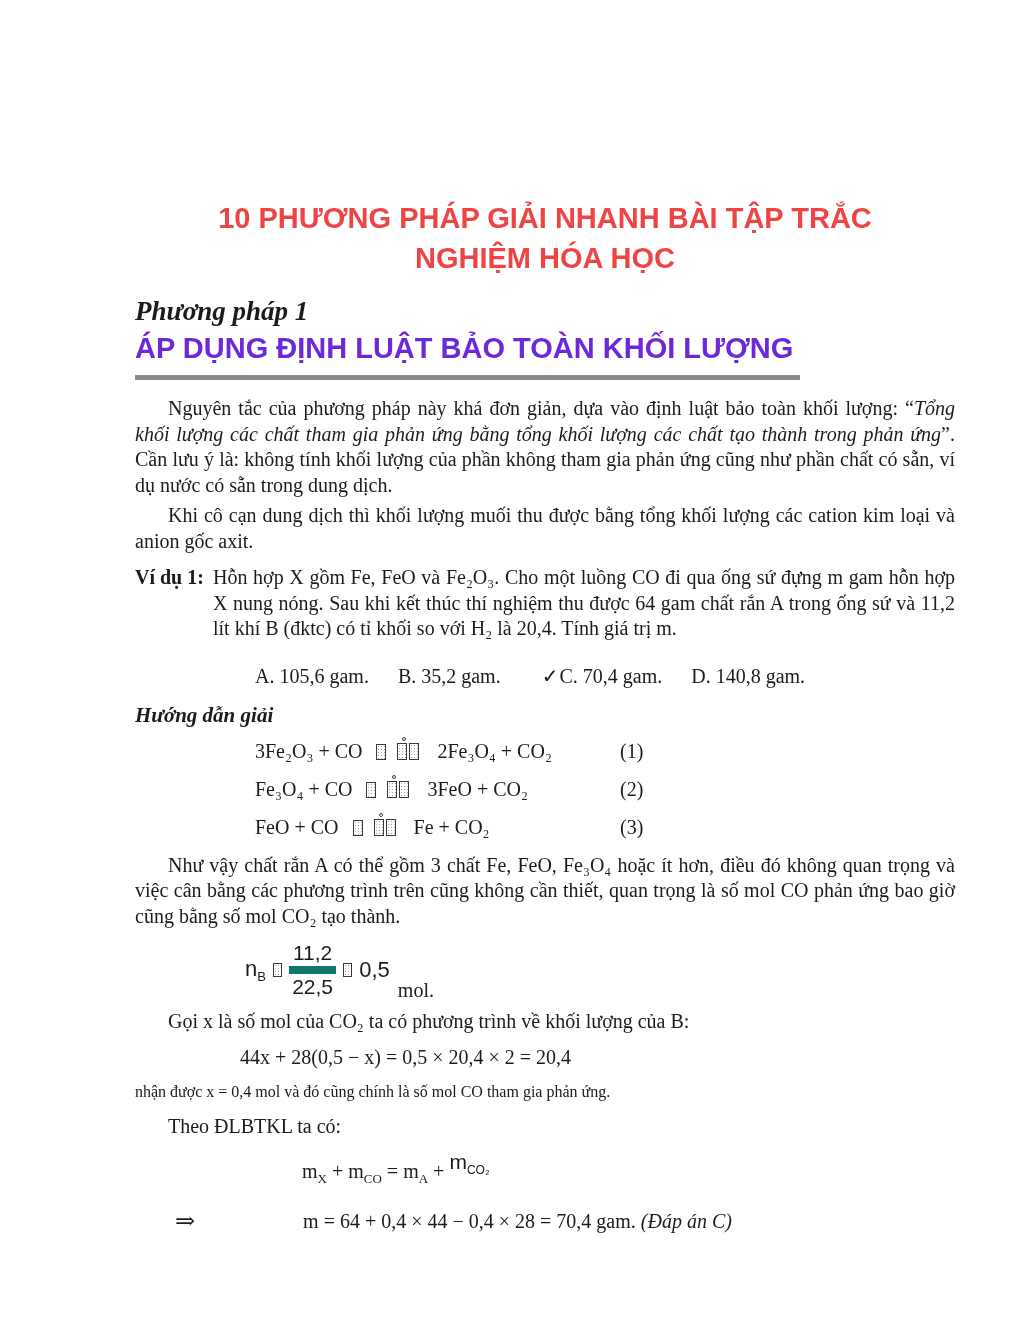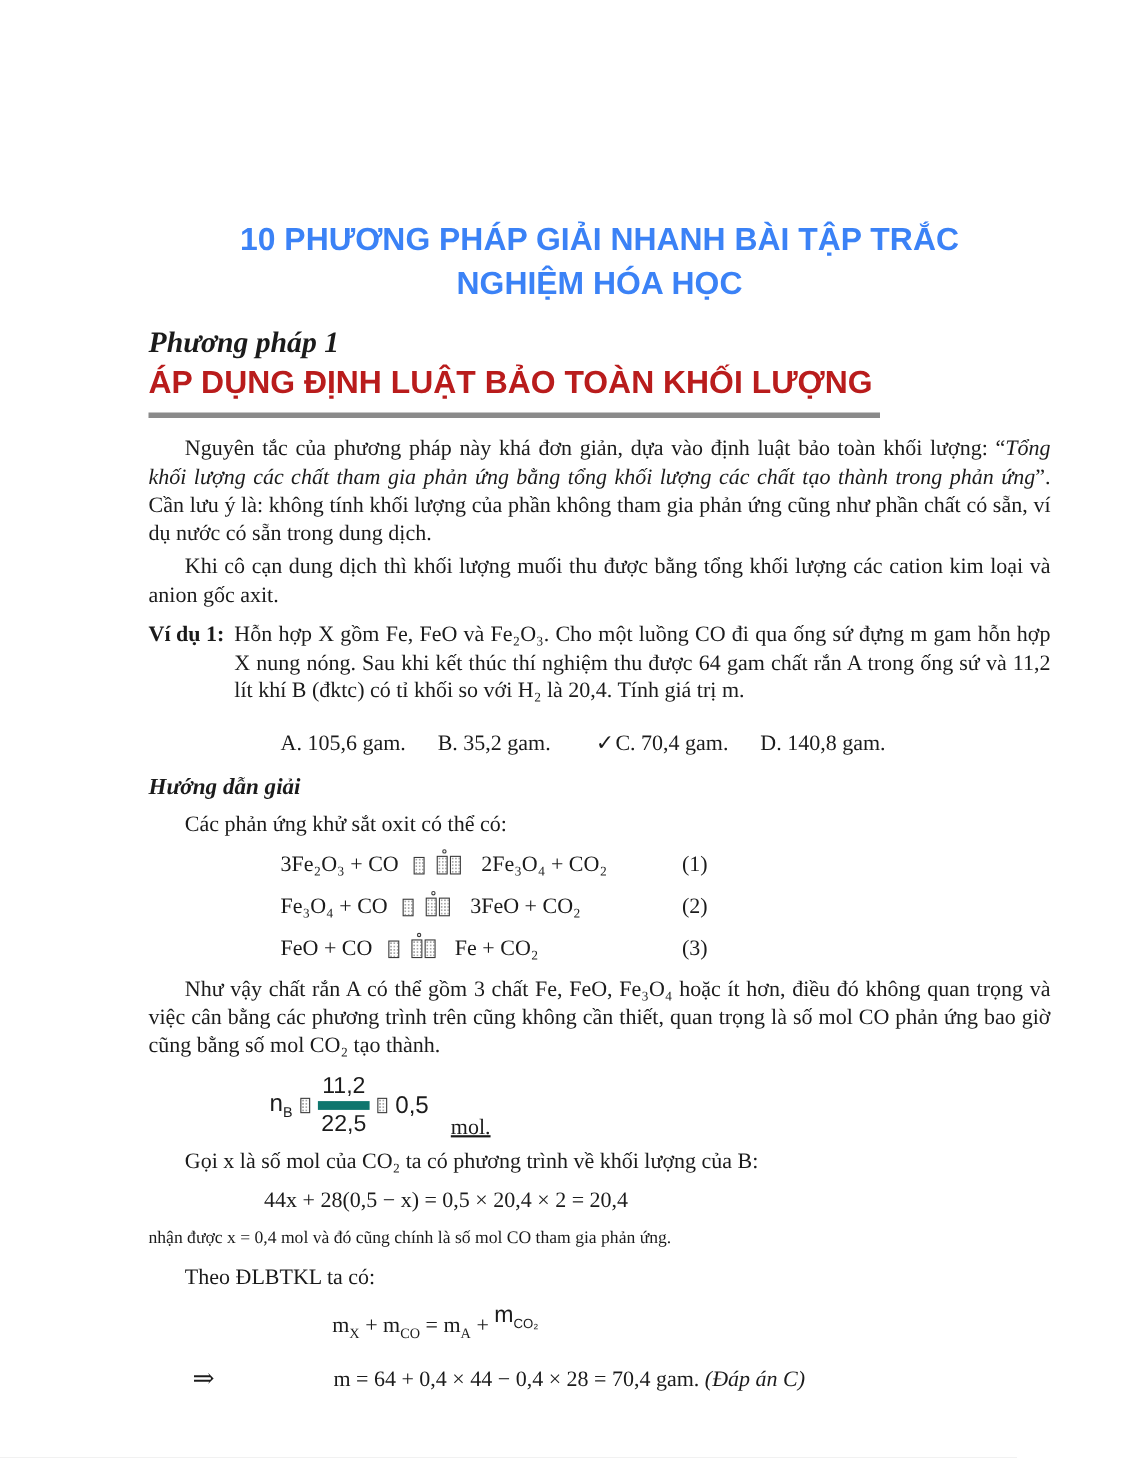"10 PHƯƠNG PHÁP GIẢI NHANH" .book-title { color: #3b82f6 -> #ef4444 }
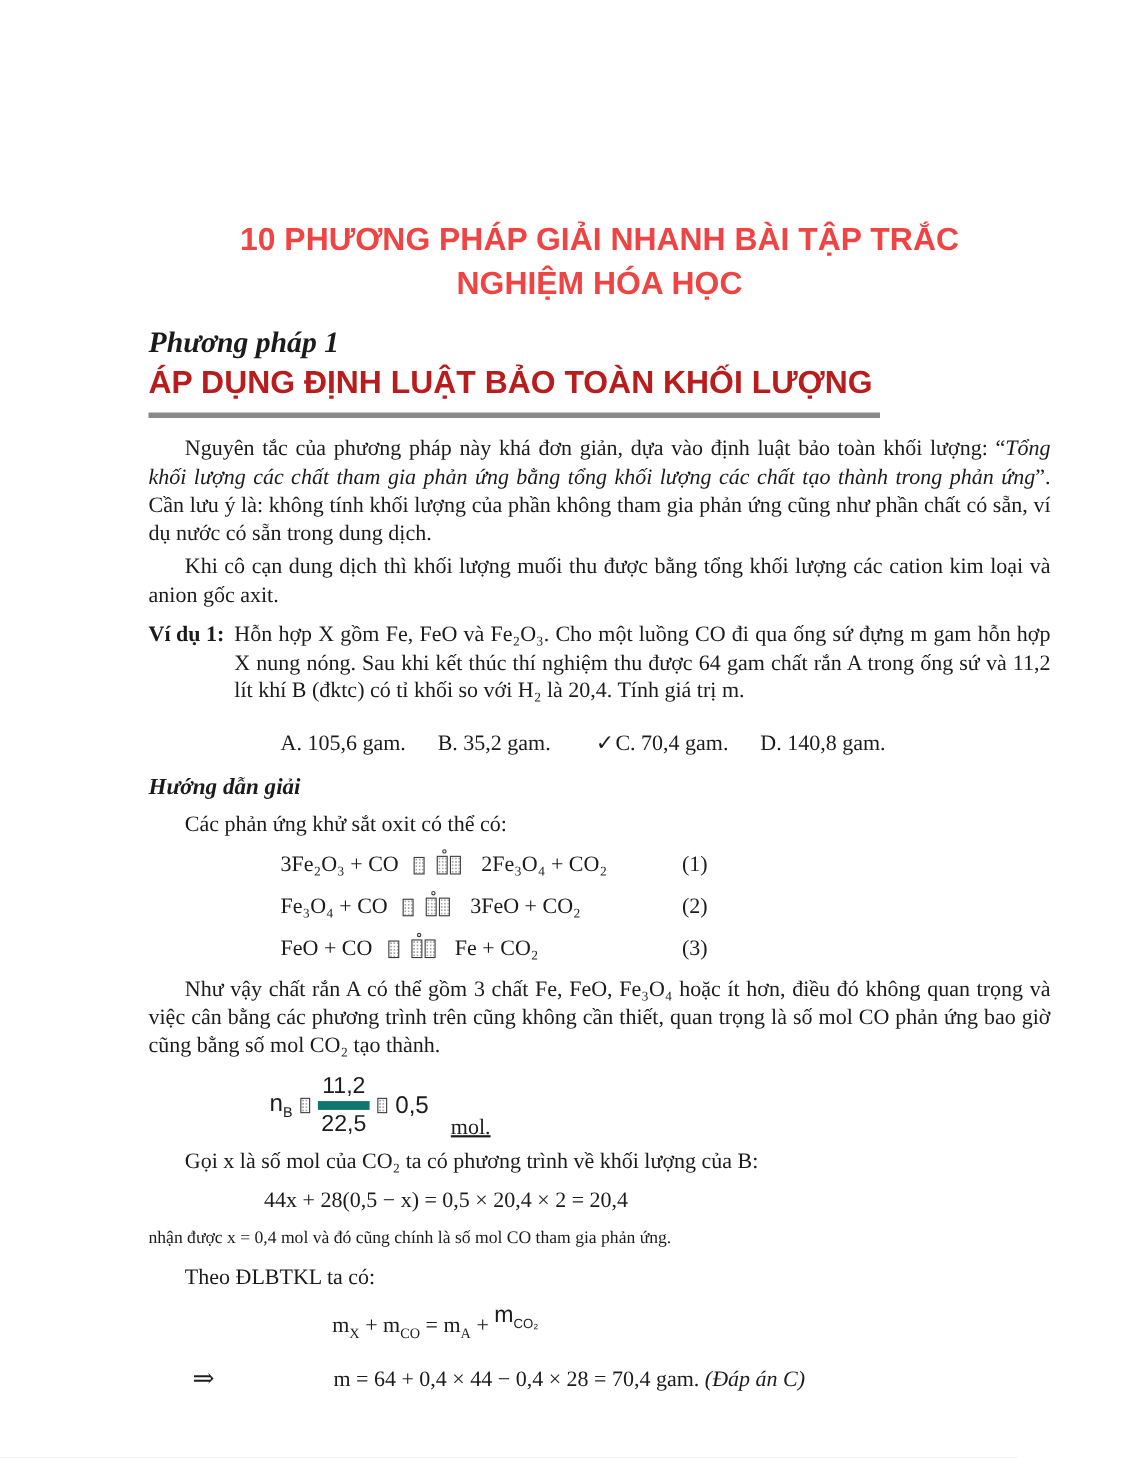"ÁP DỤNG ĐỊNH LUẬT BẢO" .method-title { color: #b91c1c -> #6d28d9 }
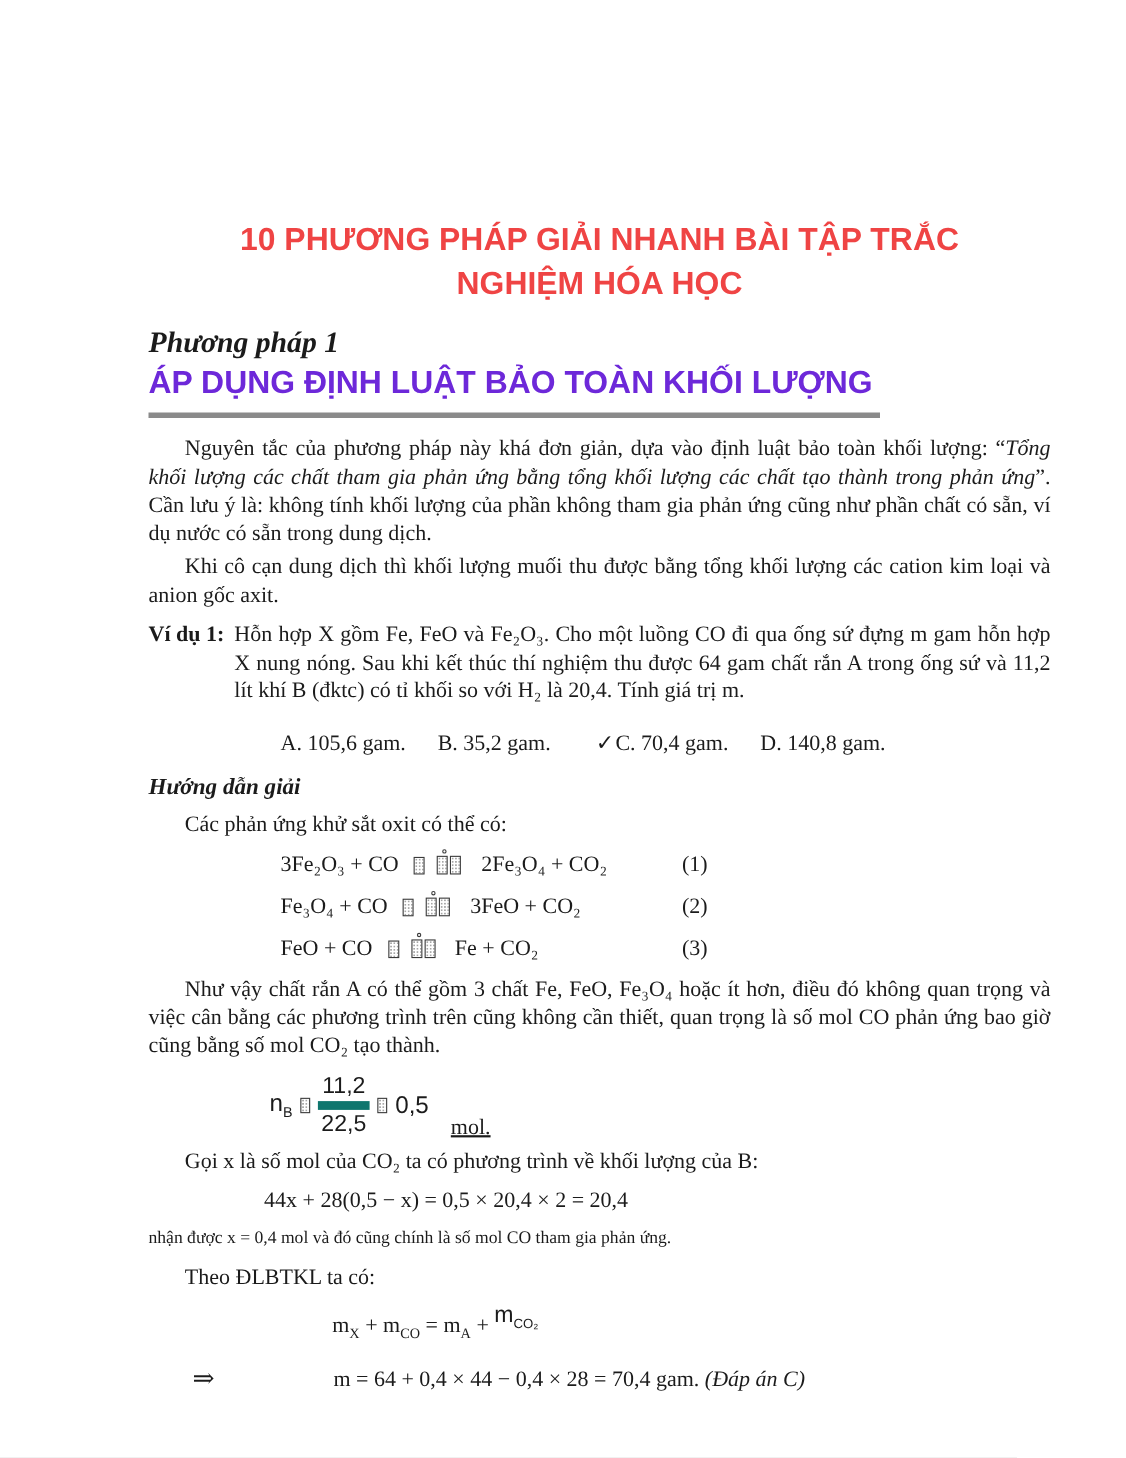"Các phản ứng khử sắt" p.para { html: <p>Các phản ứng khử sắt oxit có thể có:</p> -> none }
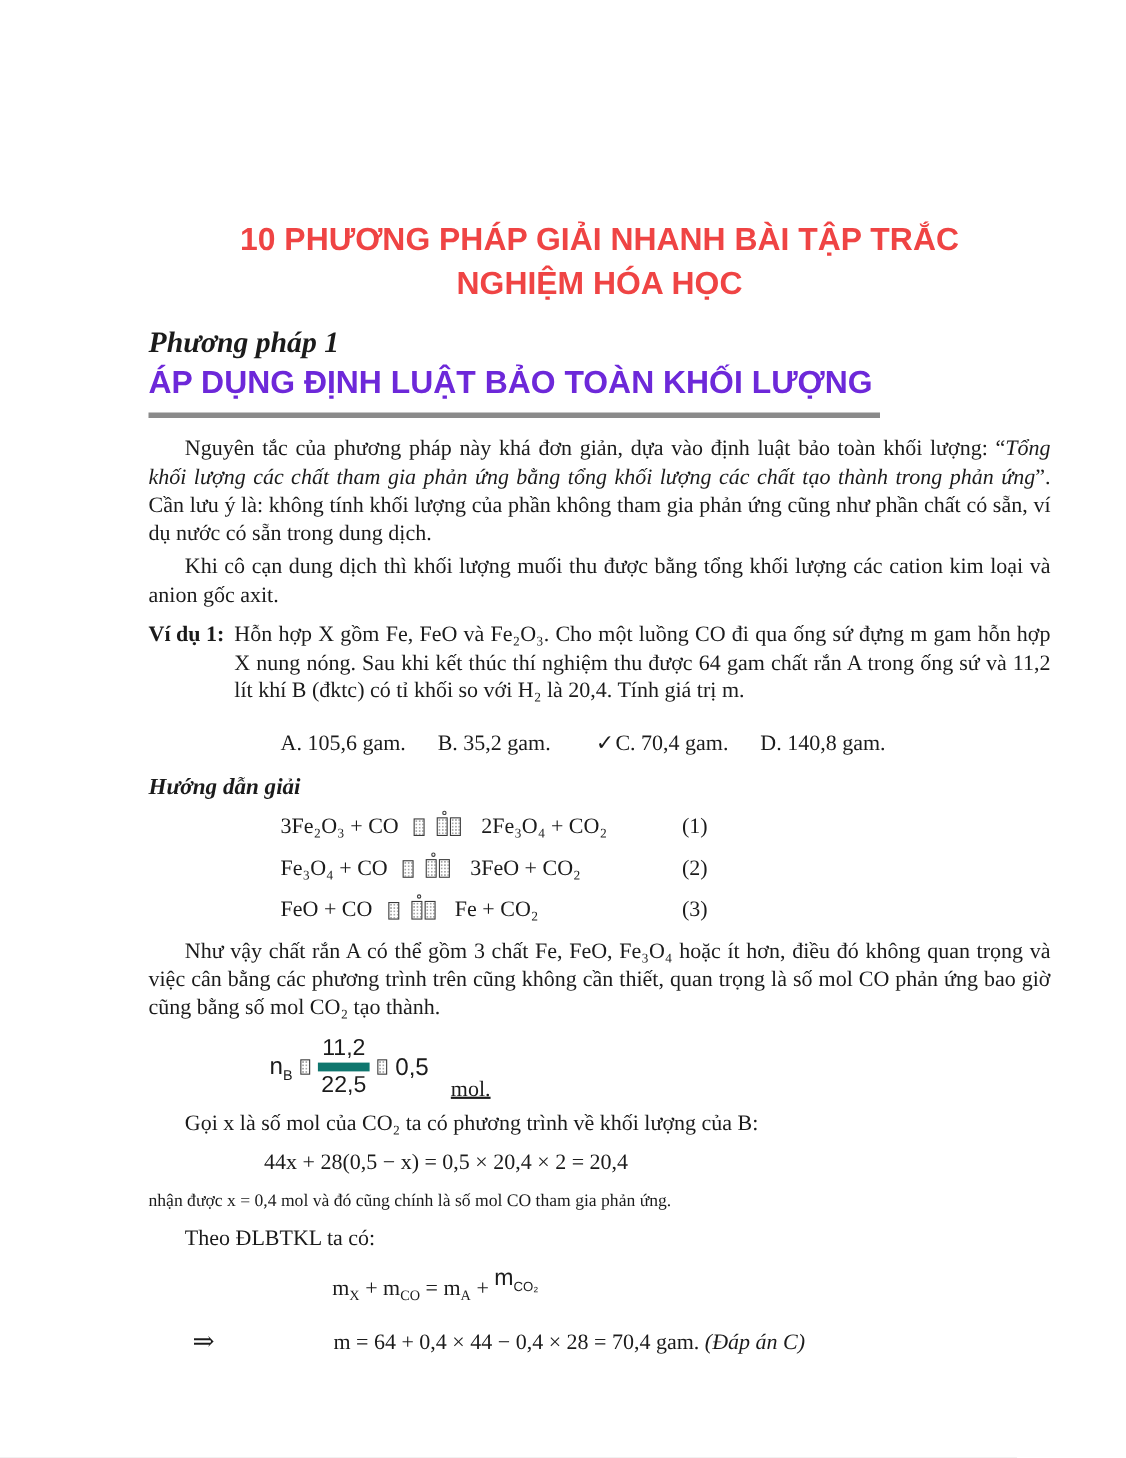"mol." .mf-mol { margin-left: 20px -> 8px; text-decoration: underline -> none }
